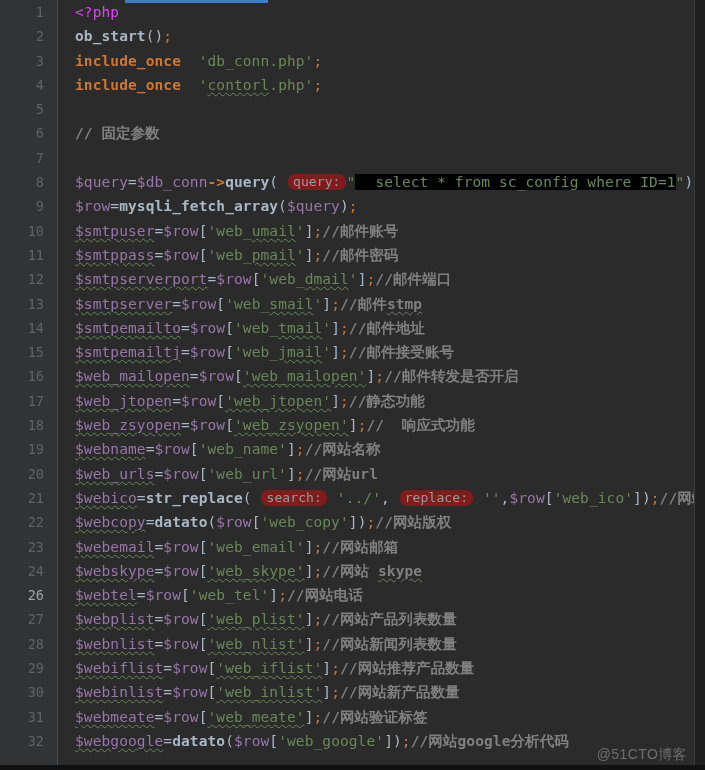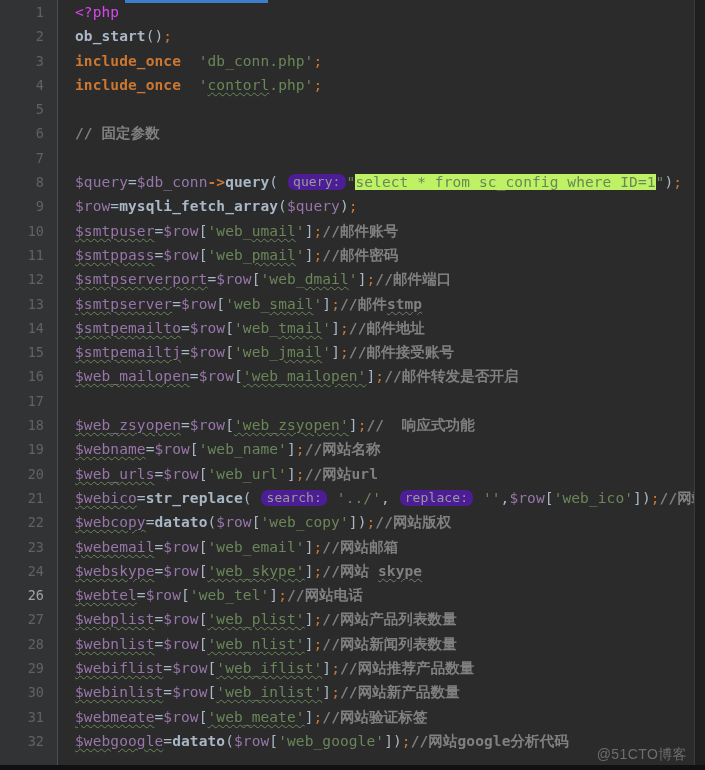"query:" .hint { background: #4c1d95 -> #7f1d1d }
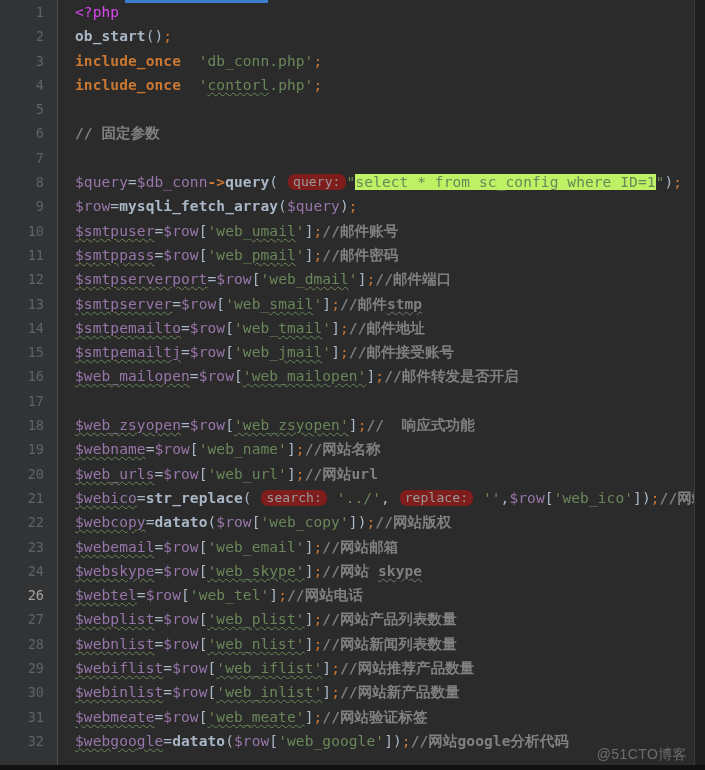"select * from sc_config where" .hl-search { background: #bef264 -> #000000; padding-left: none -> 20px }
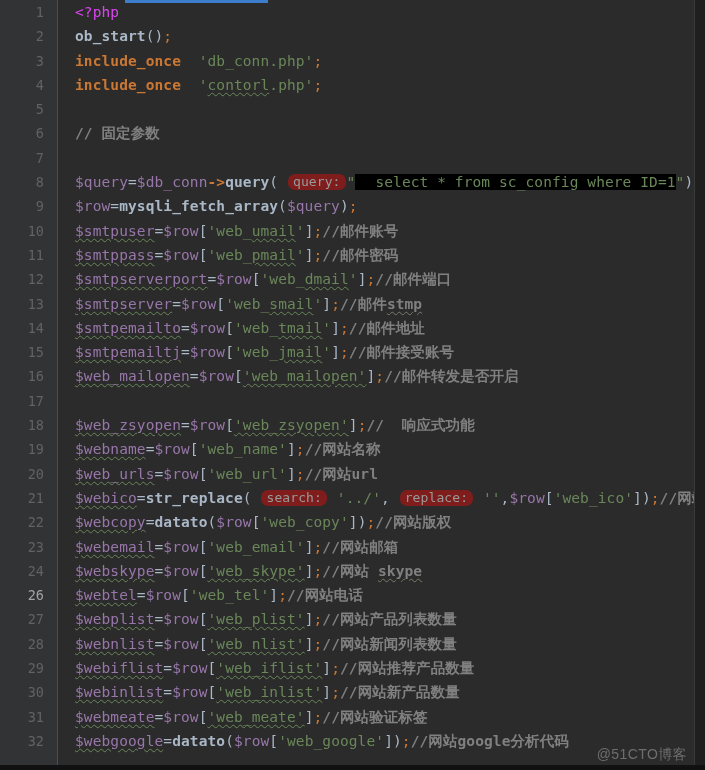"$web_jtopen=$row['web_jtopen'];//静态功能" div.code { html: none -> <div><span>$web_jtopen</span><span>=</span><span>$row</span><span>[</span><span>'web_jtopen'</span><span>]</span><span>;</span><span>//静态功能</span></div> }
